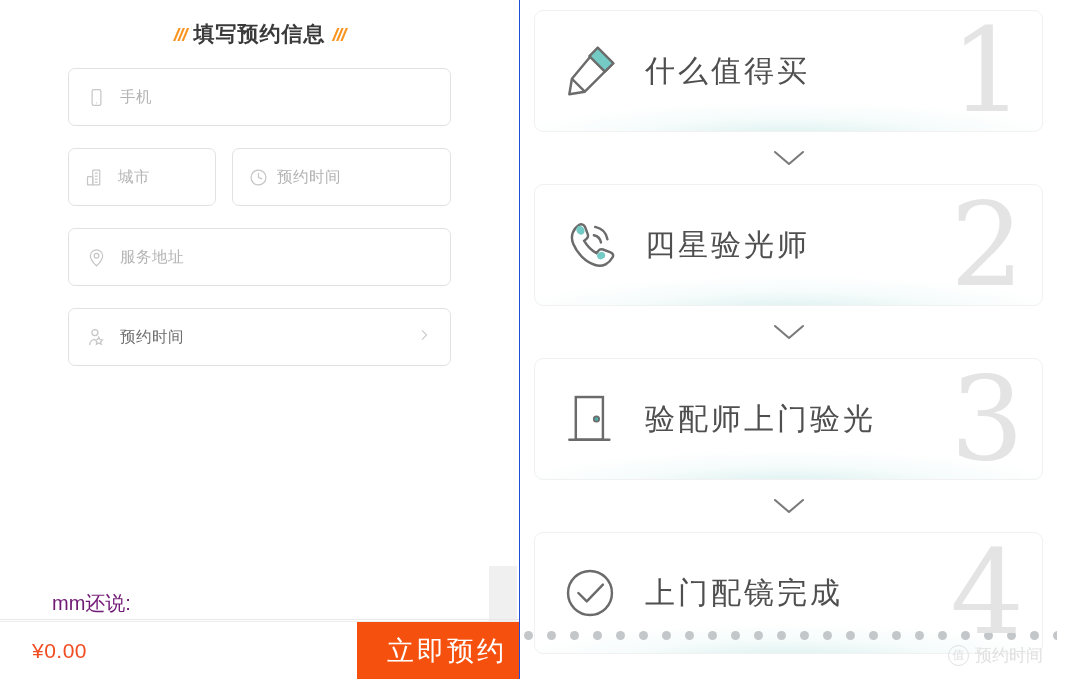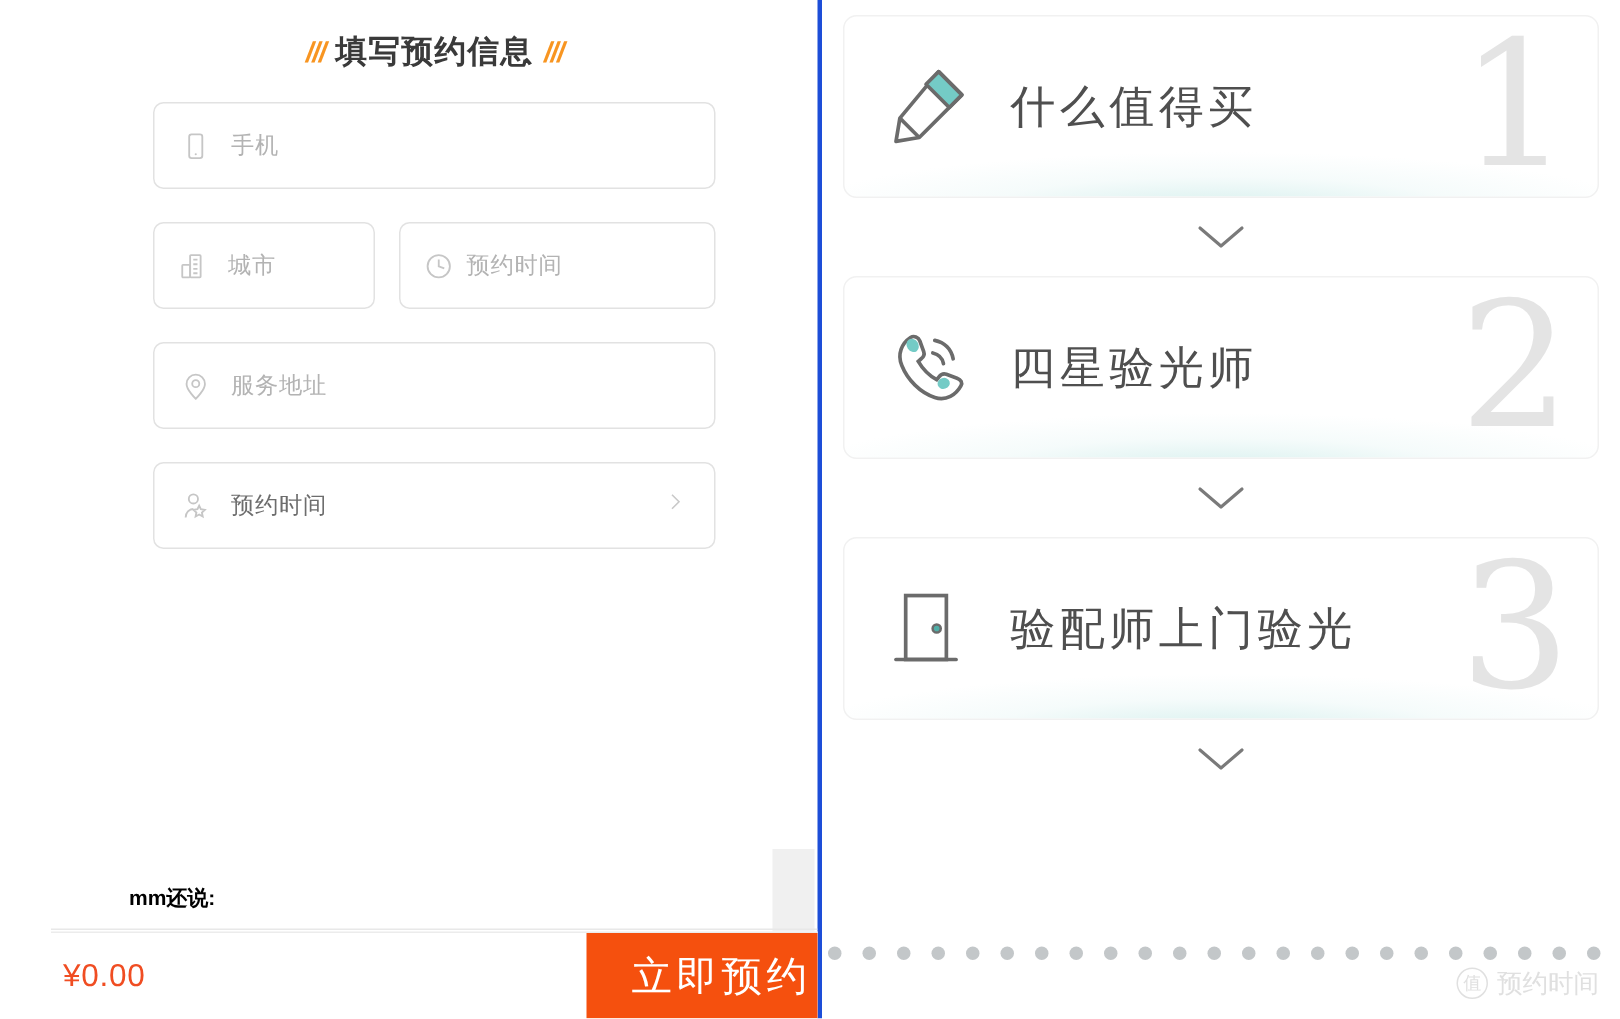"/// 填写预约信息 ///" .left-panel { border-right: 3px solid #1d4ed8 -> 1px solid #1d4ed8; margin-left: 34px -> none }
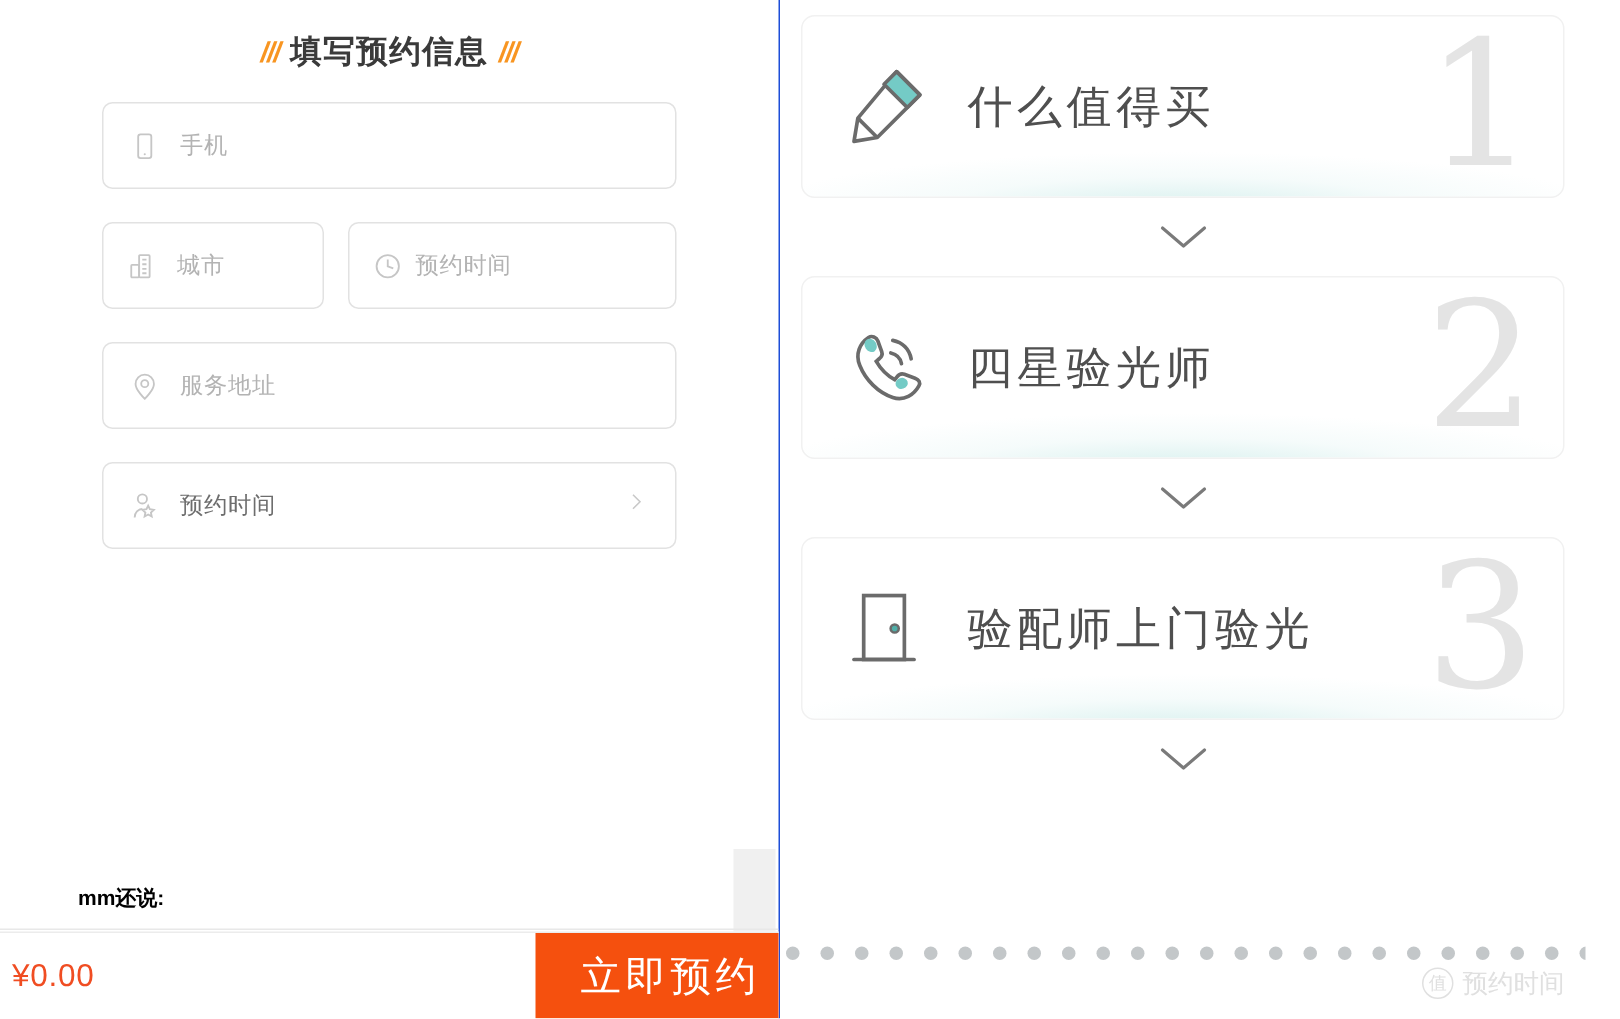"mm还说:" .mm-note { color: #000000 -> #701a75; font-size: 14px -> 20px; font-weight: bold -> none }
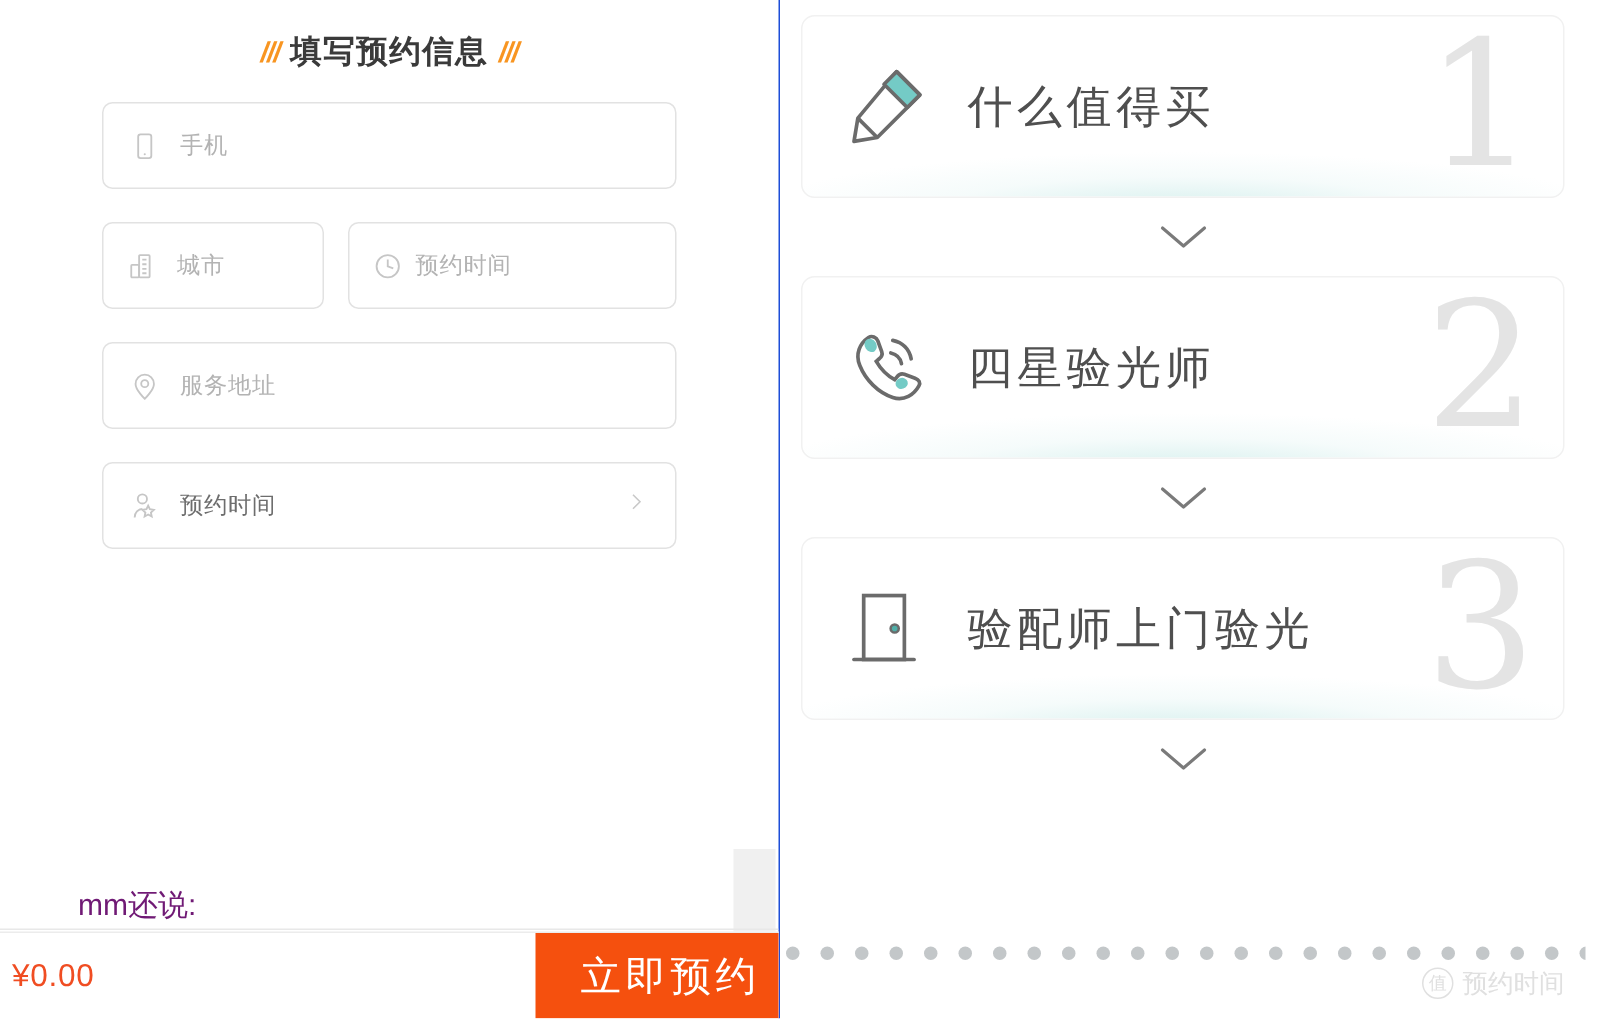"上门配镜完成" div.step-card { html: none -> <div> <div> <svg> <circle></circle> <polyline></polyline> </svg> </div> <div>上门配镜完成</div> <div>4</div> </div> }
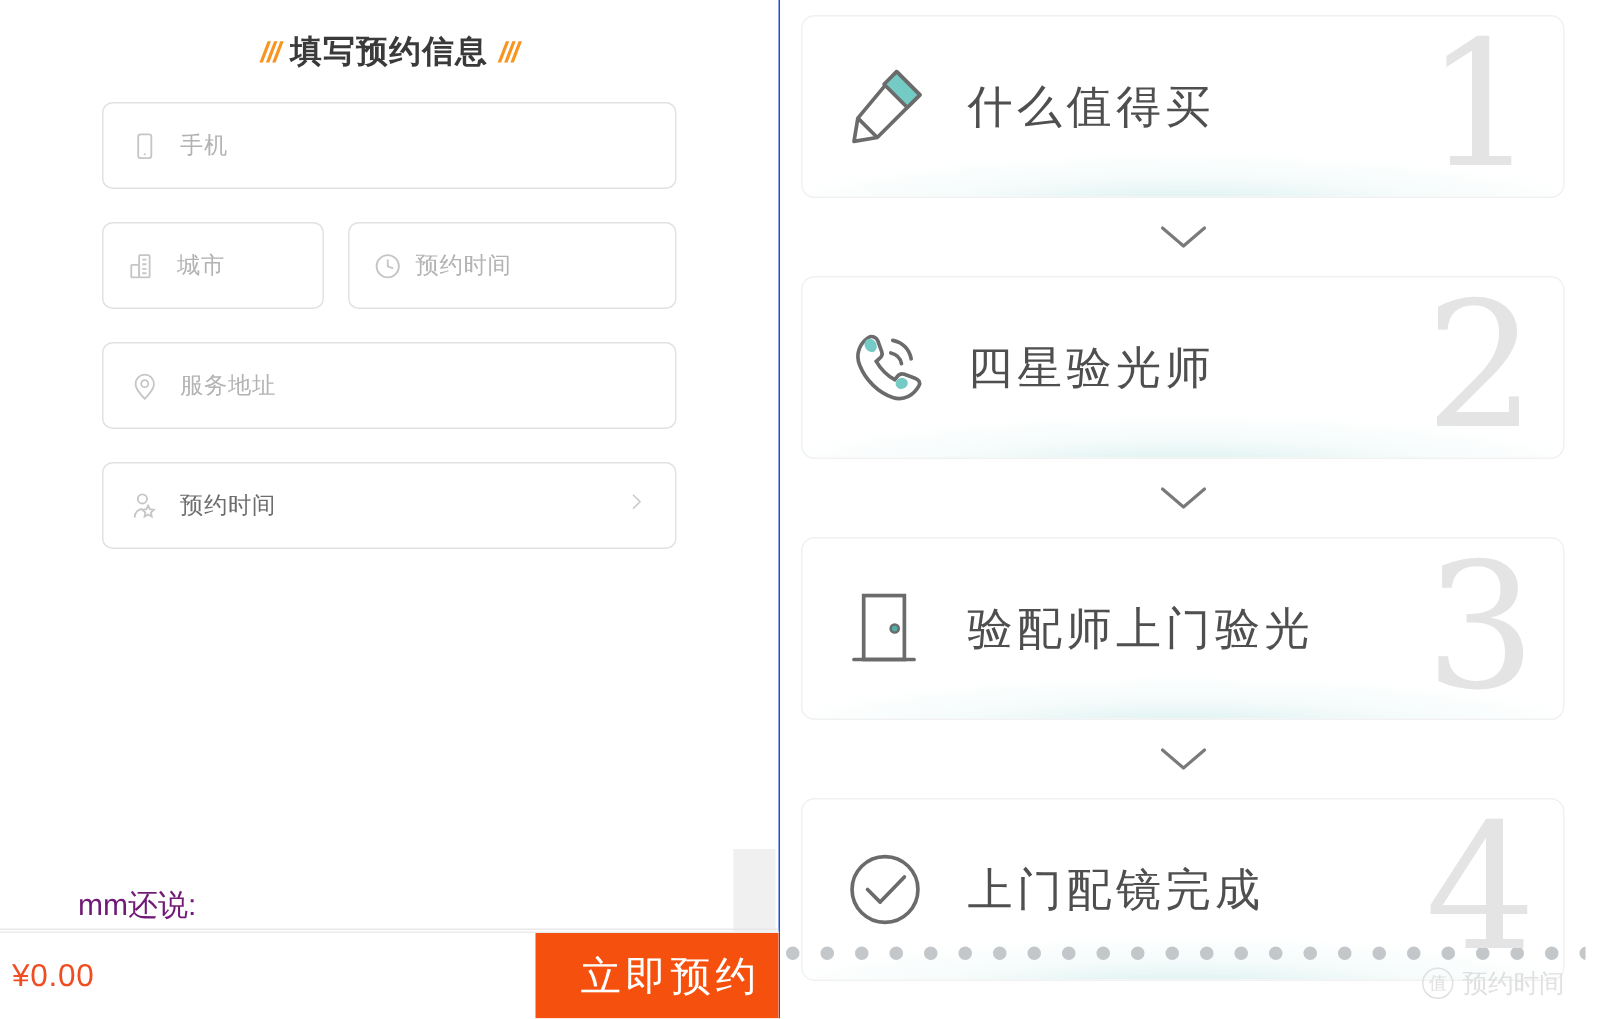"¥0.00" .price { padding-left: 8px -> 32px }
